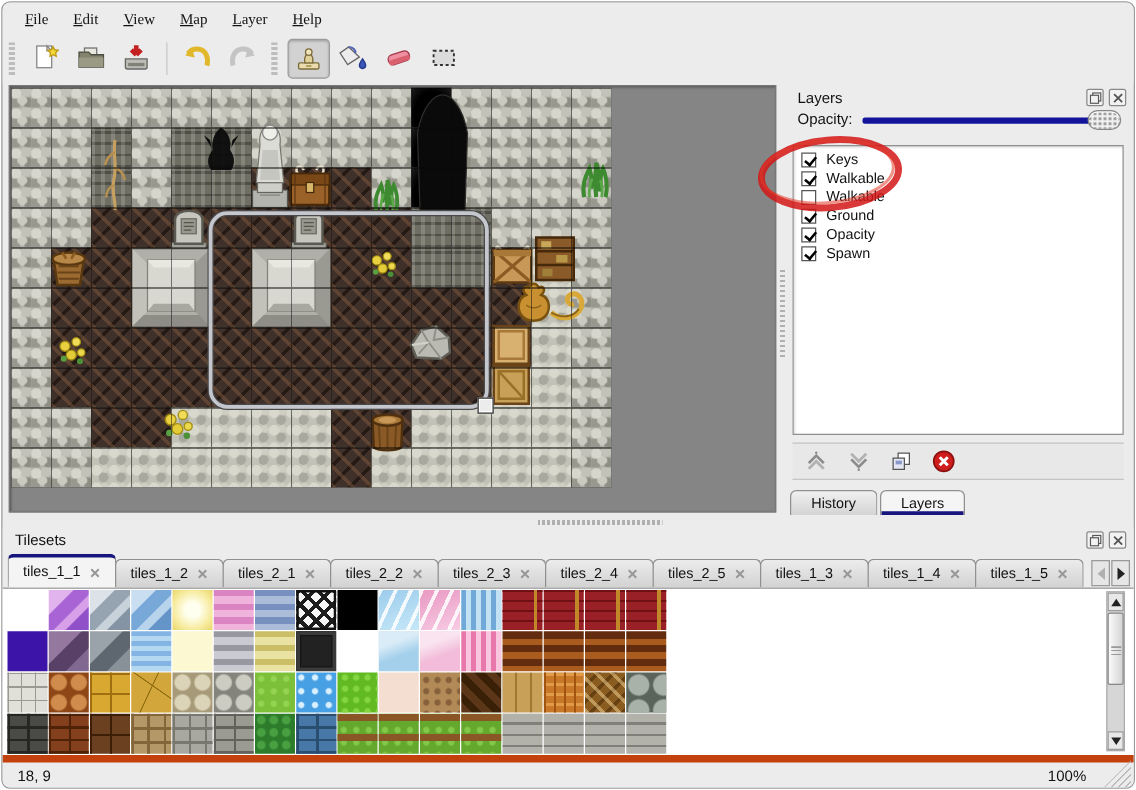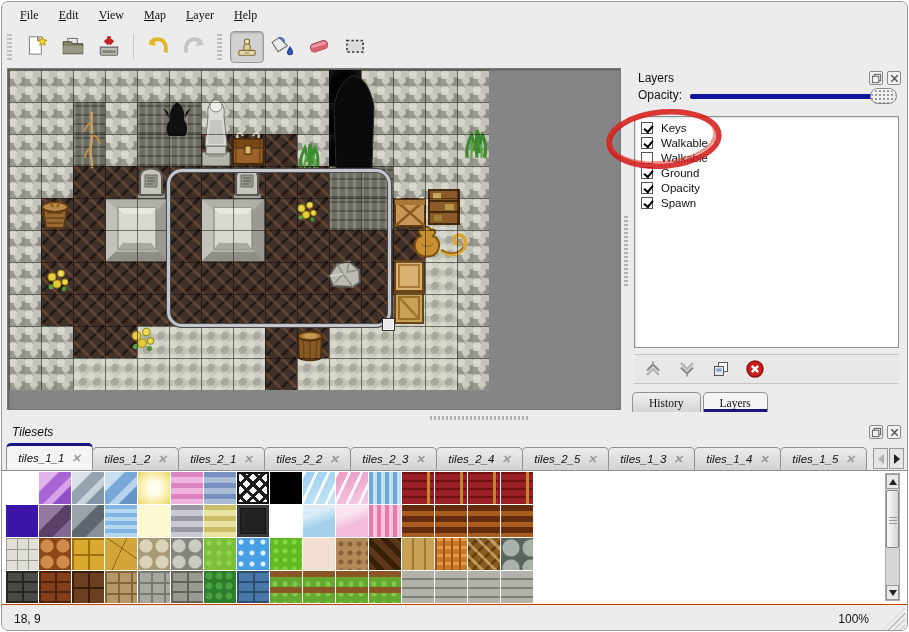"History" .dock-tab { font-family: Liberation Serif, serif -> none }
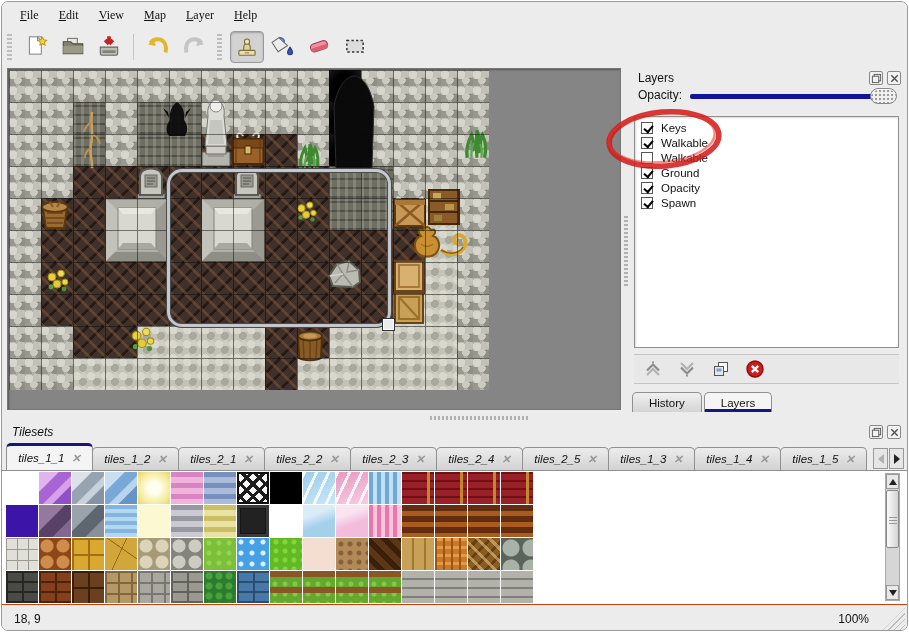"Tilesets" .tilesets-panel { font-style: italic -> none }
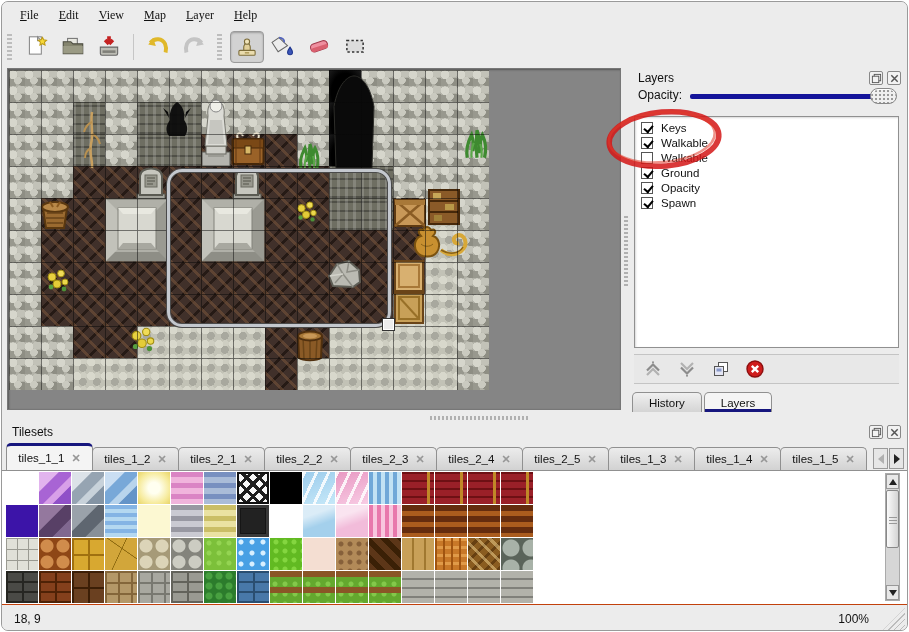"18, 9" .statusbar { border-top: 1px solid #c2410c -> 6px solid #c2410c }
